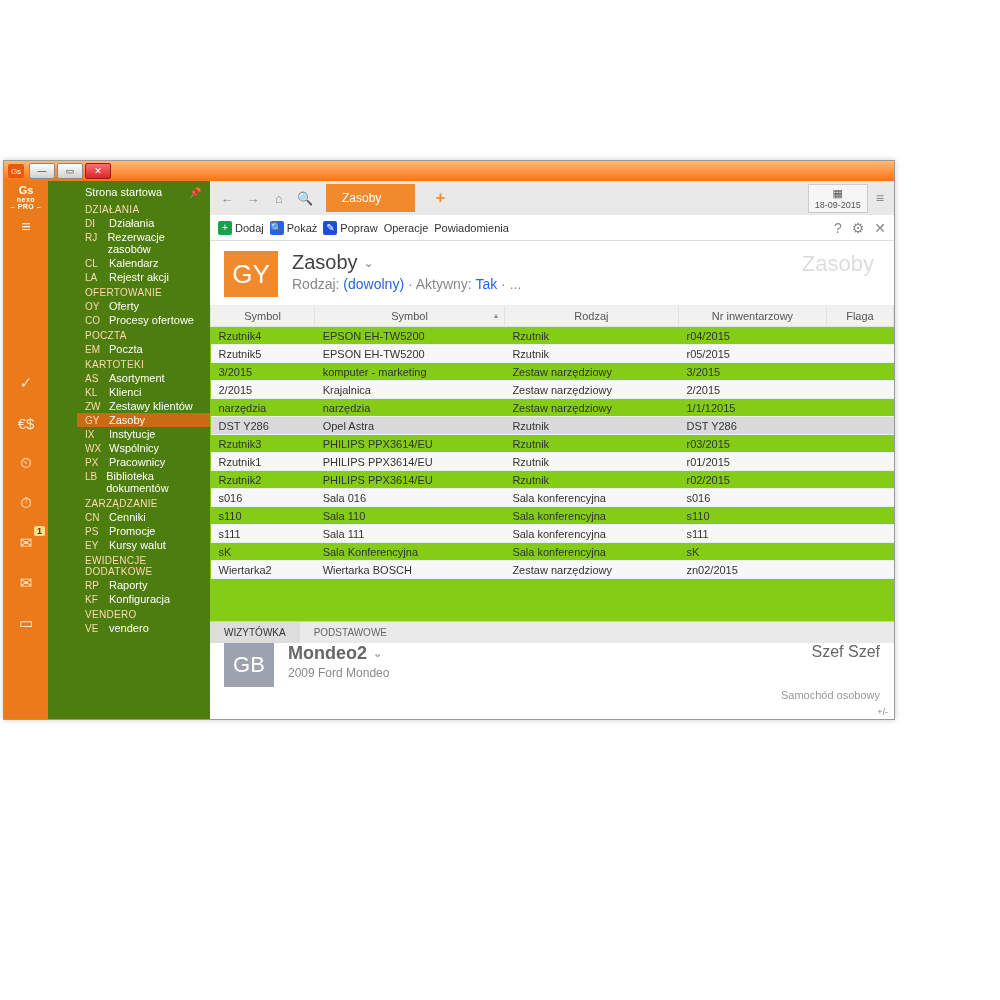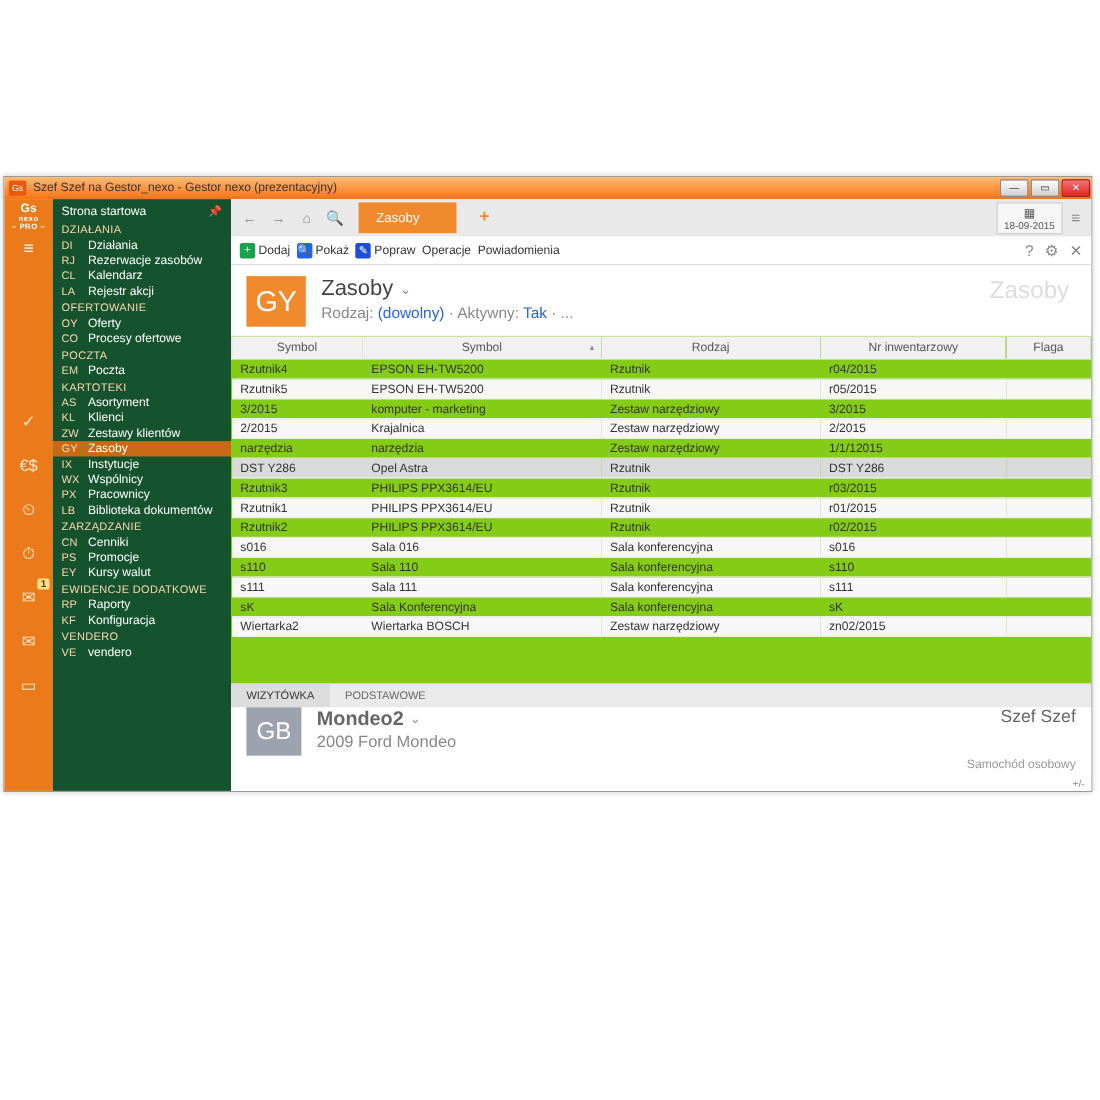"Gs" .window { width: 990px -> 892px }
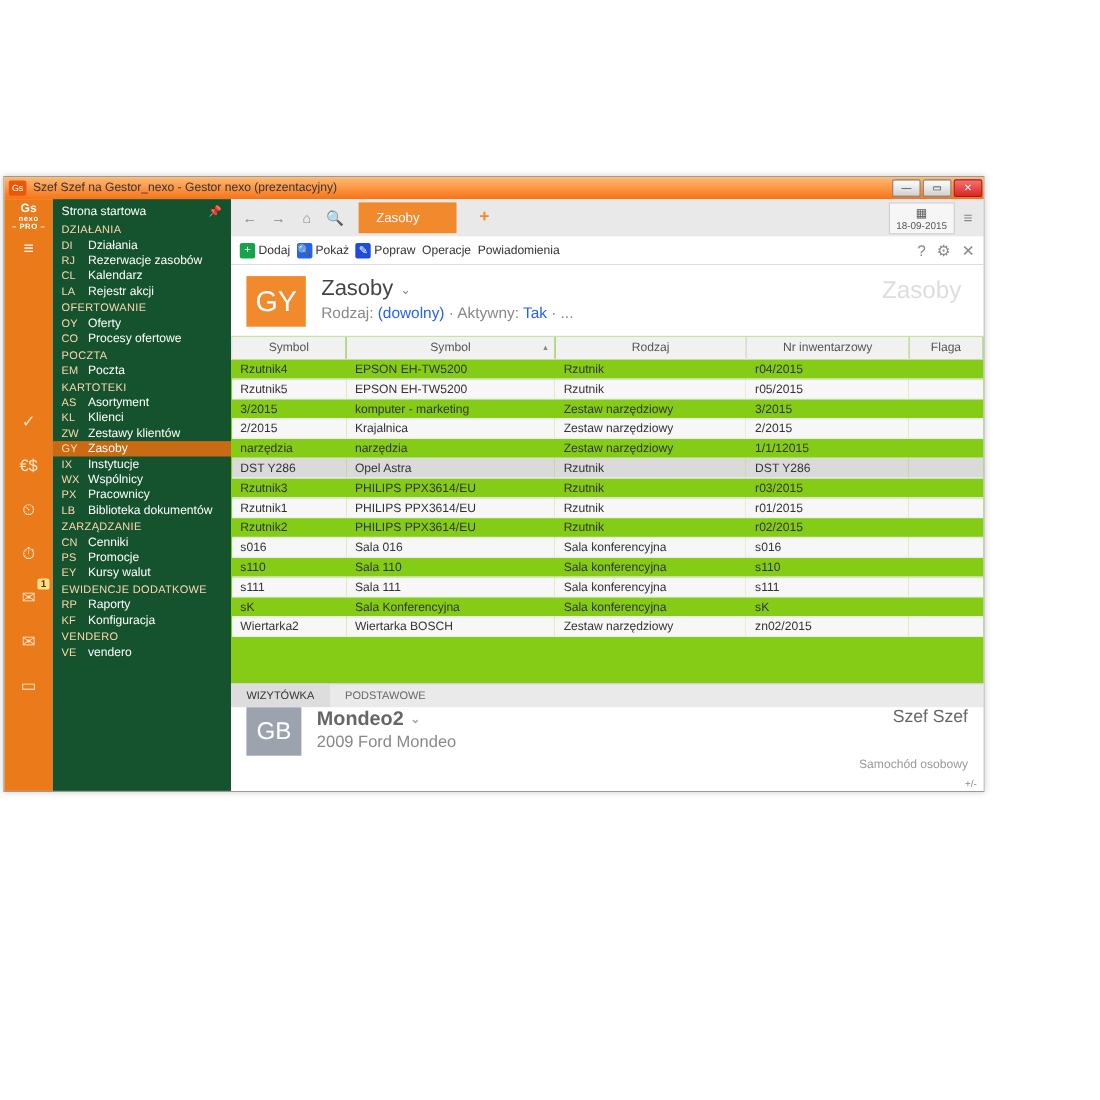"Szef Szef na Gestor_nexo -" div.title { html: <div>Szef Szef na Gestor_nexo - Gestor nexo (prezentacyjny)</div> -> none }
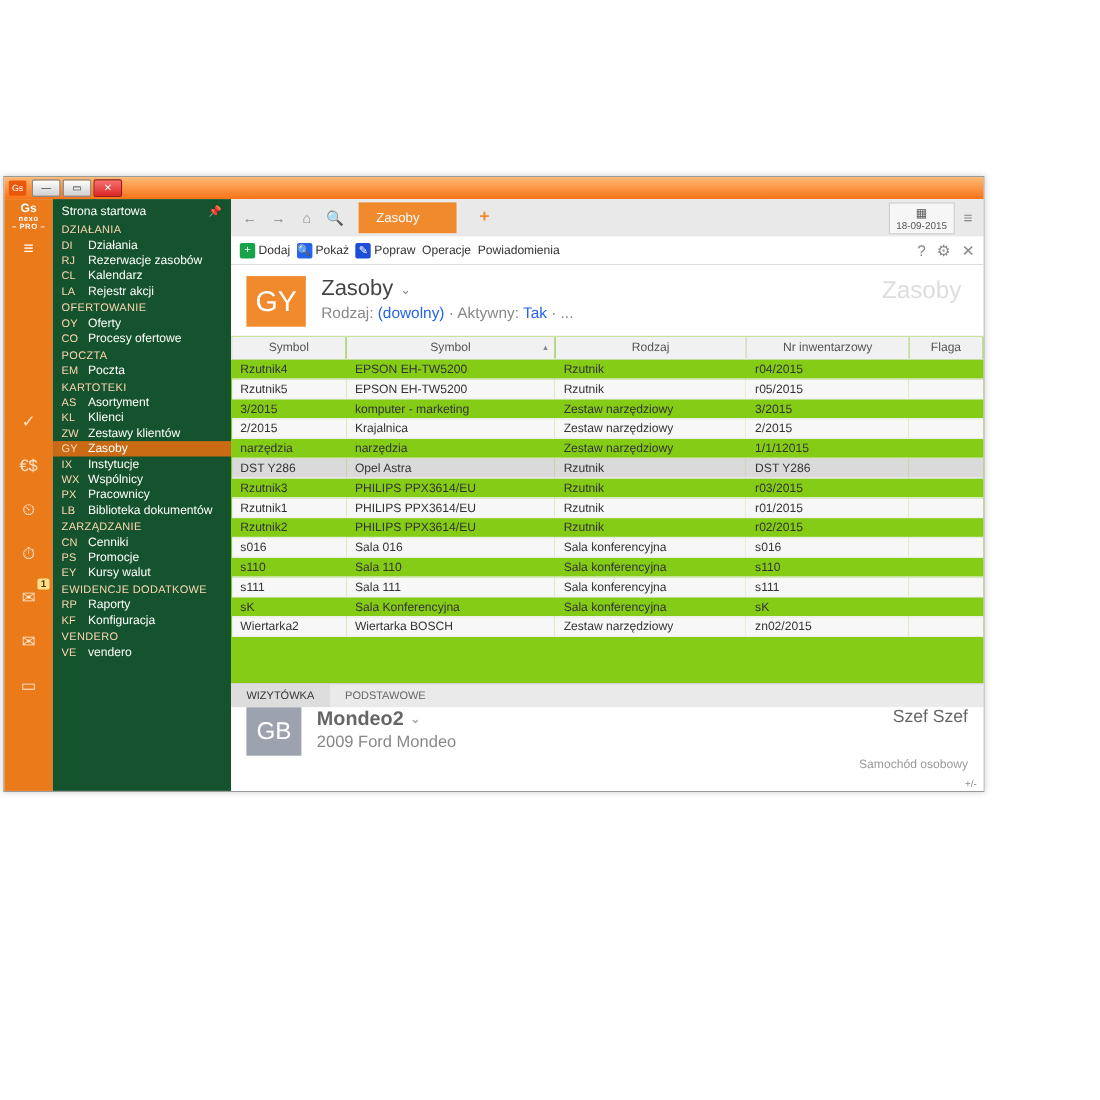"Strona startowa" .sidebar { background: #14532d -> #4d7c0f; padding-left: none -> 29px }
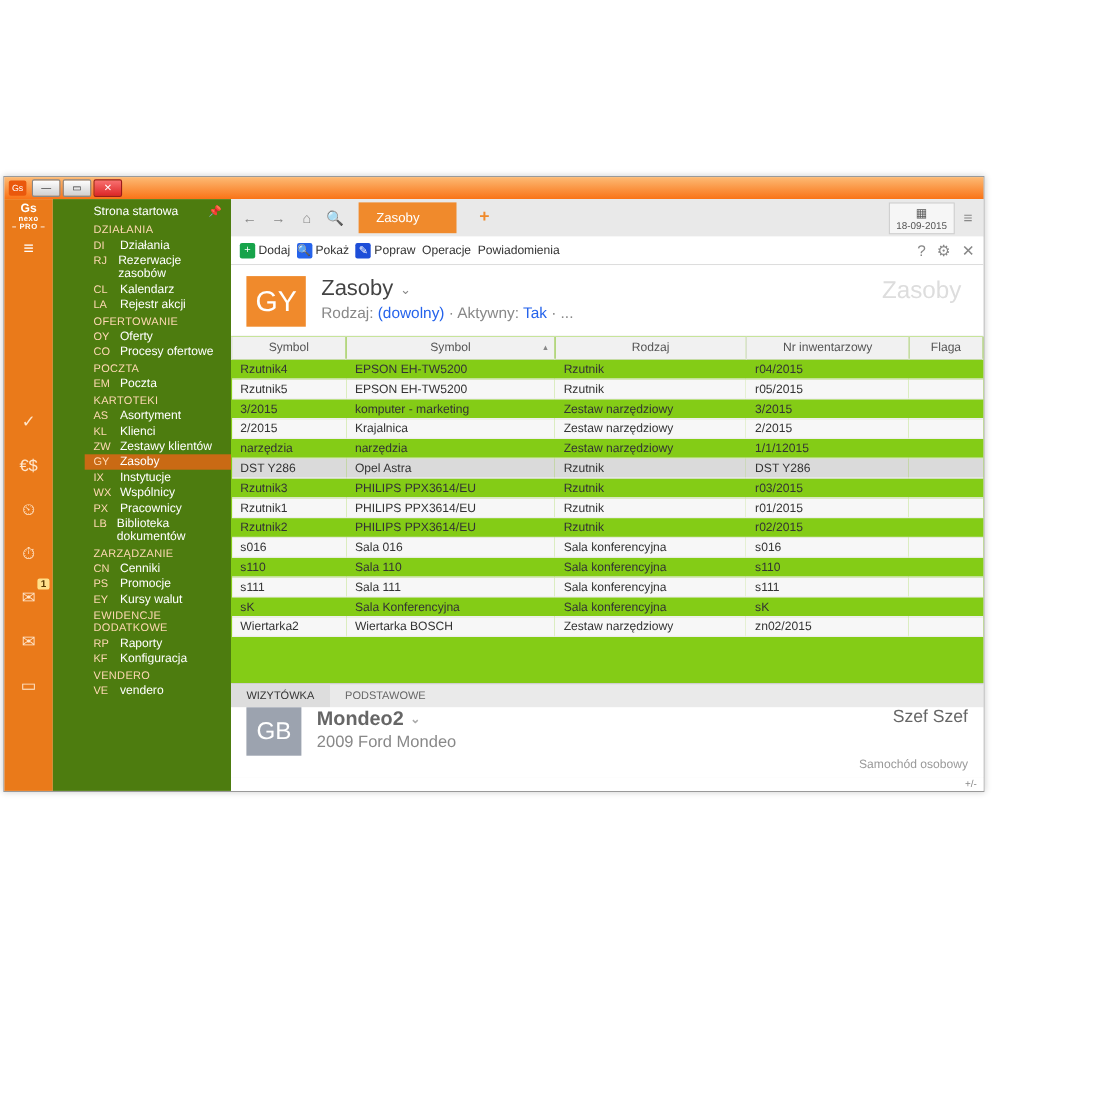"2009 Ford Mondeo" .detail .dsub { font-size: 15px -> 12px }
